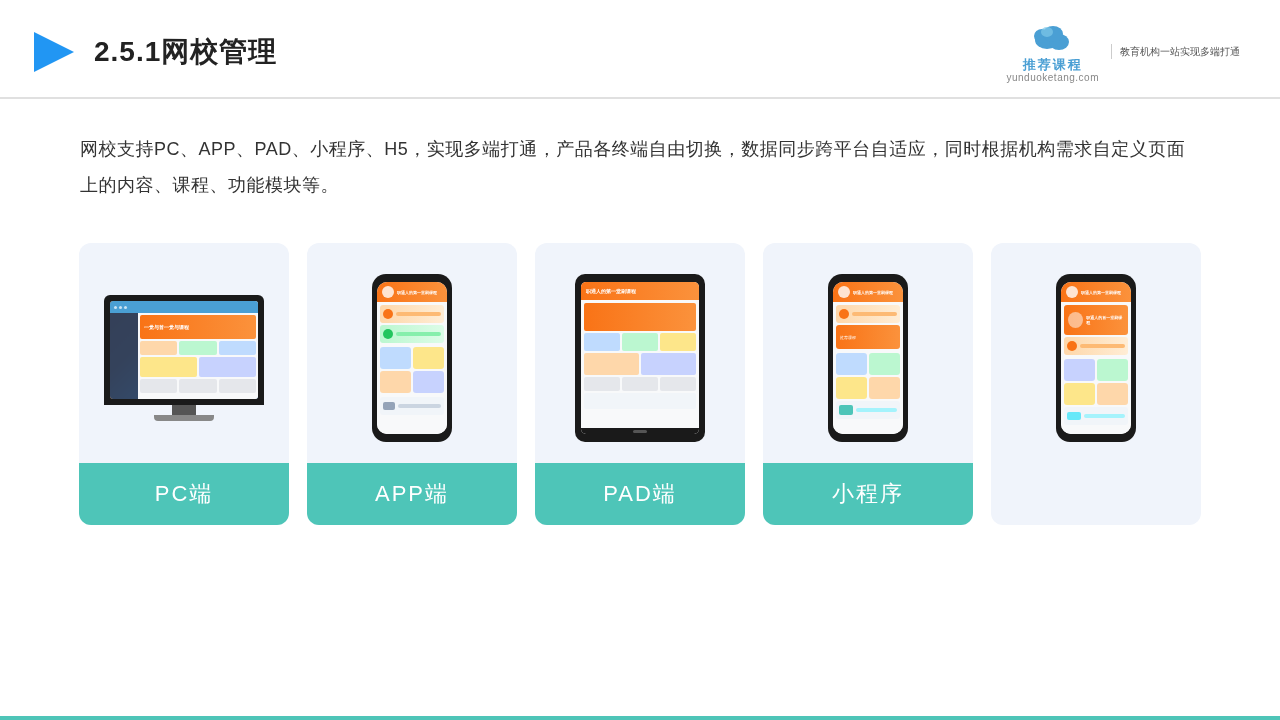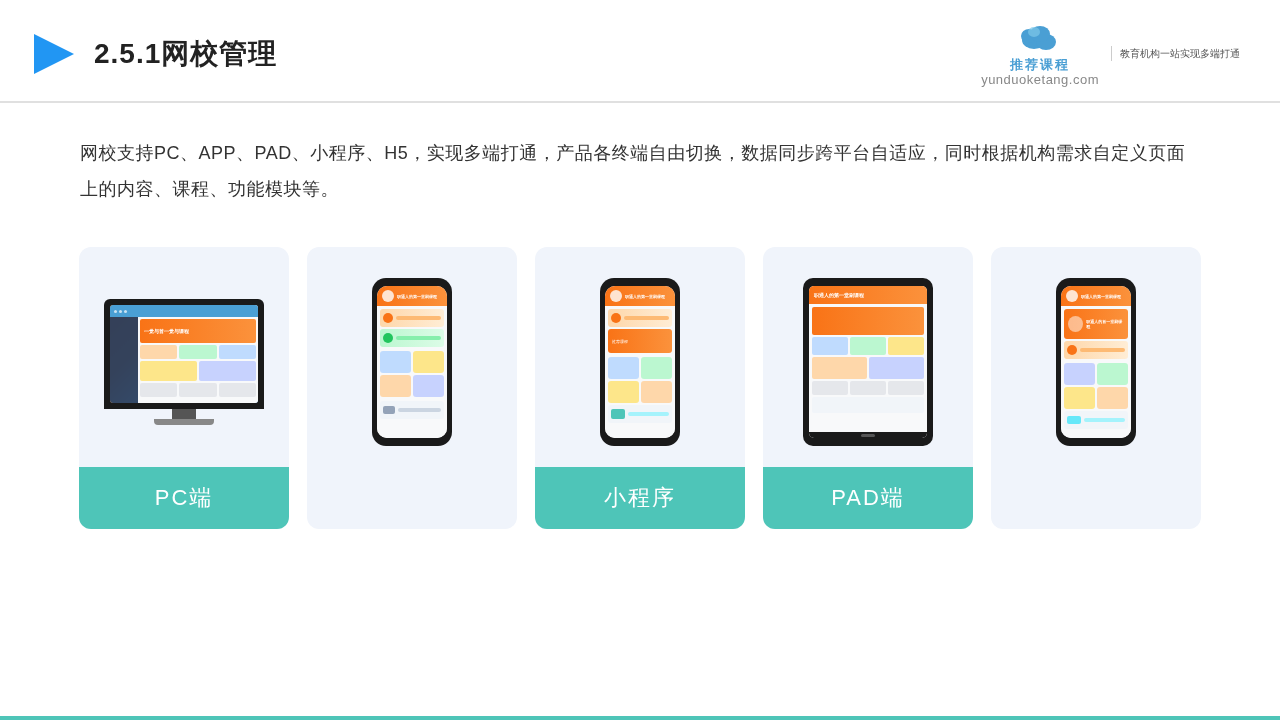"yunduoketang.com" .logo-text-en { font-size: 13px -> 10px }
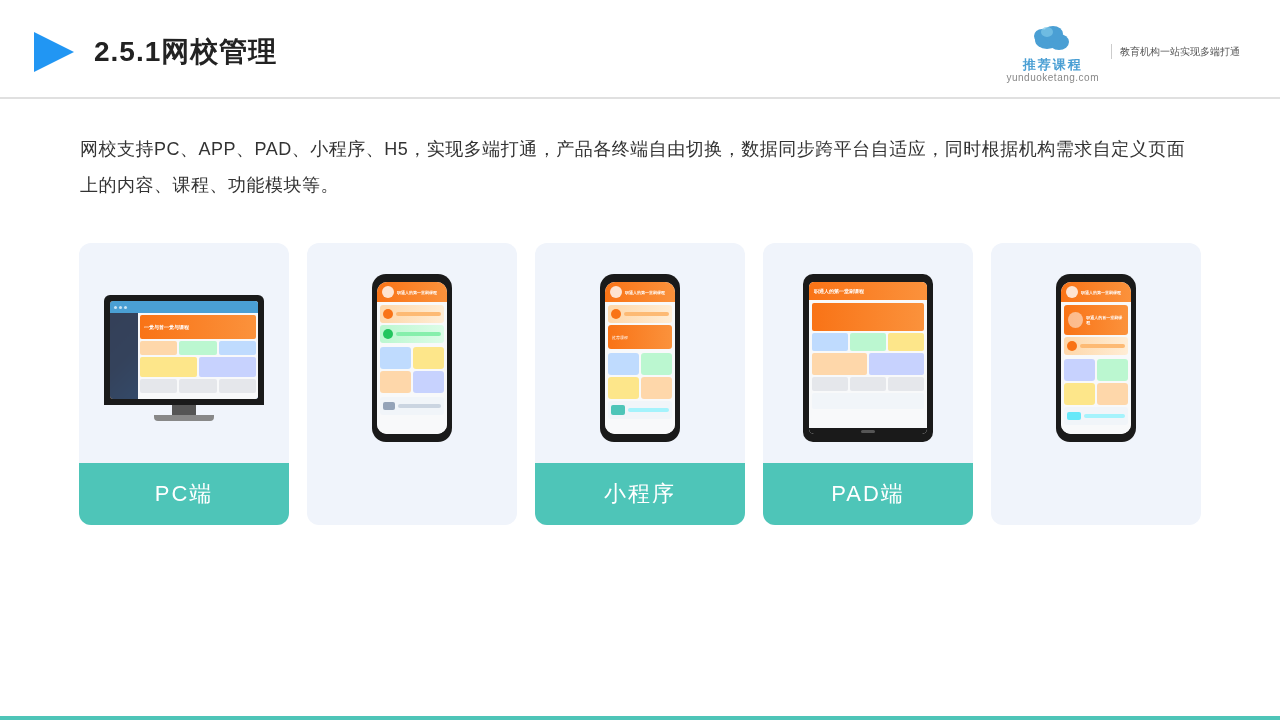"APP端" div.card-label { html: none -> <div>APP端</div> }
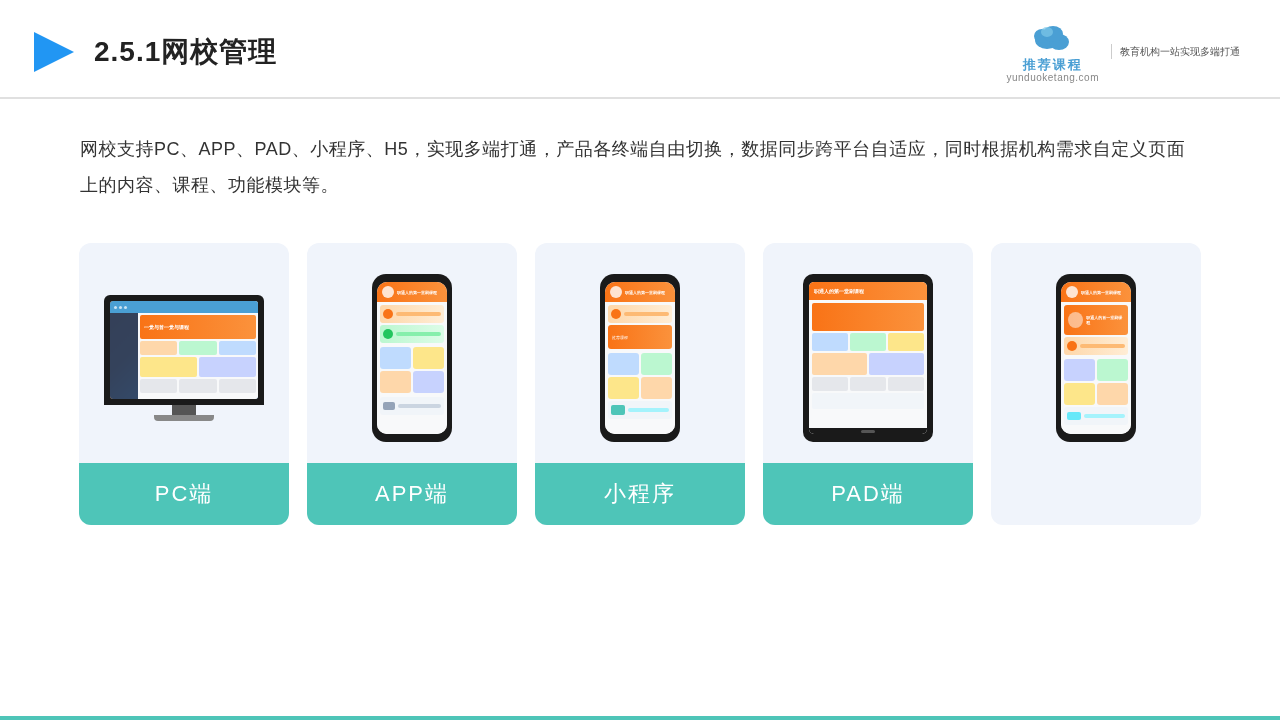"小程序" div.card { order: before "PAD端" -> after "PAD端" }
